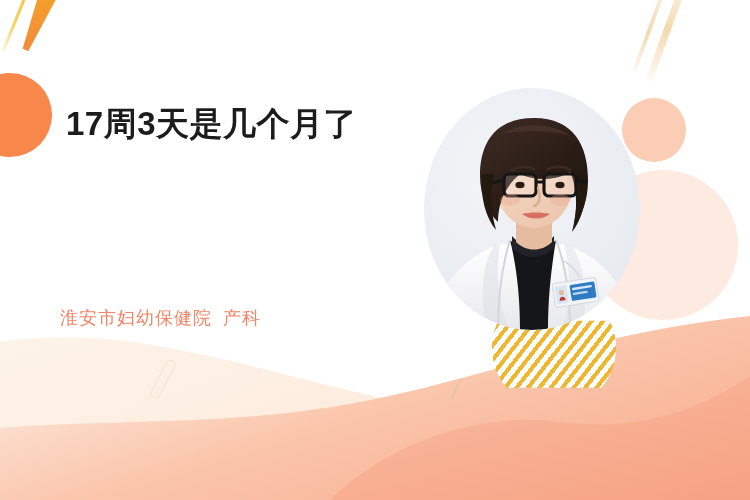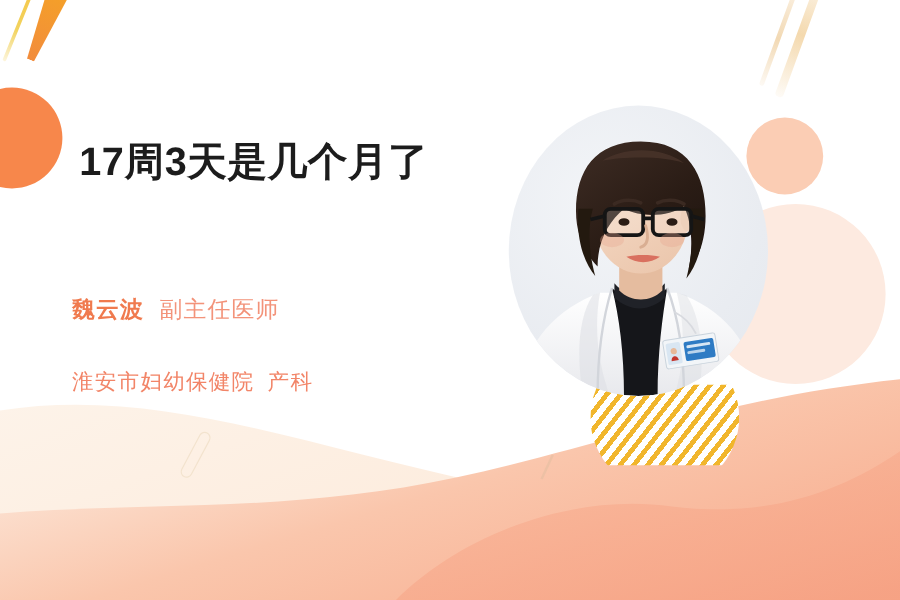"17周3天是几个月了" #title { top: 113px -> 102px }
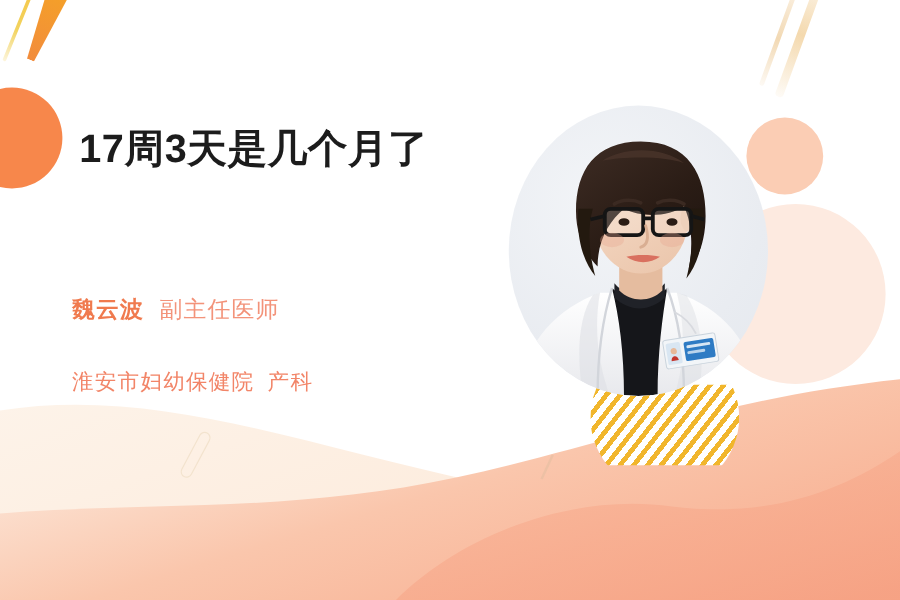"魏云波 副主任医师" div { html: <div> <span>魏云波</span><span>副主任医师</span> </div> -> none }
